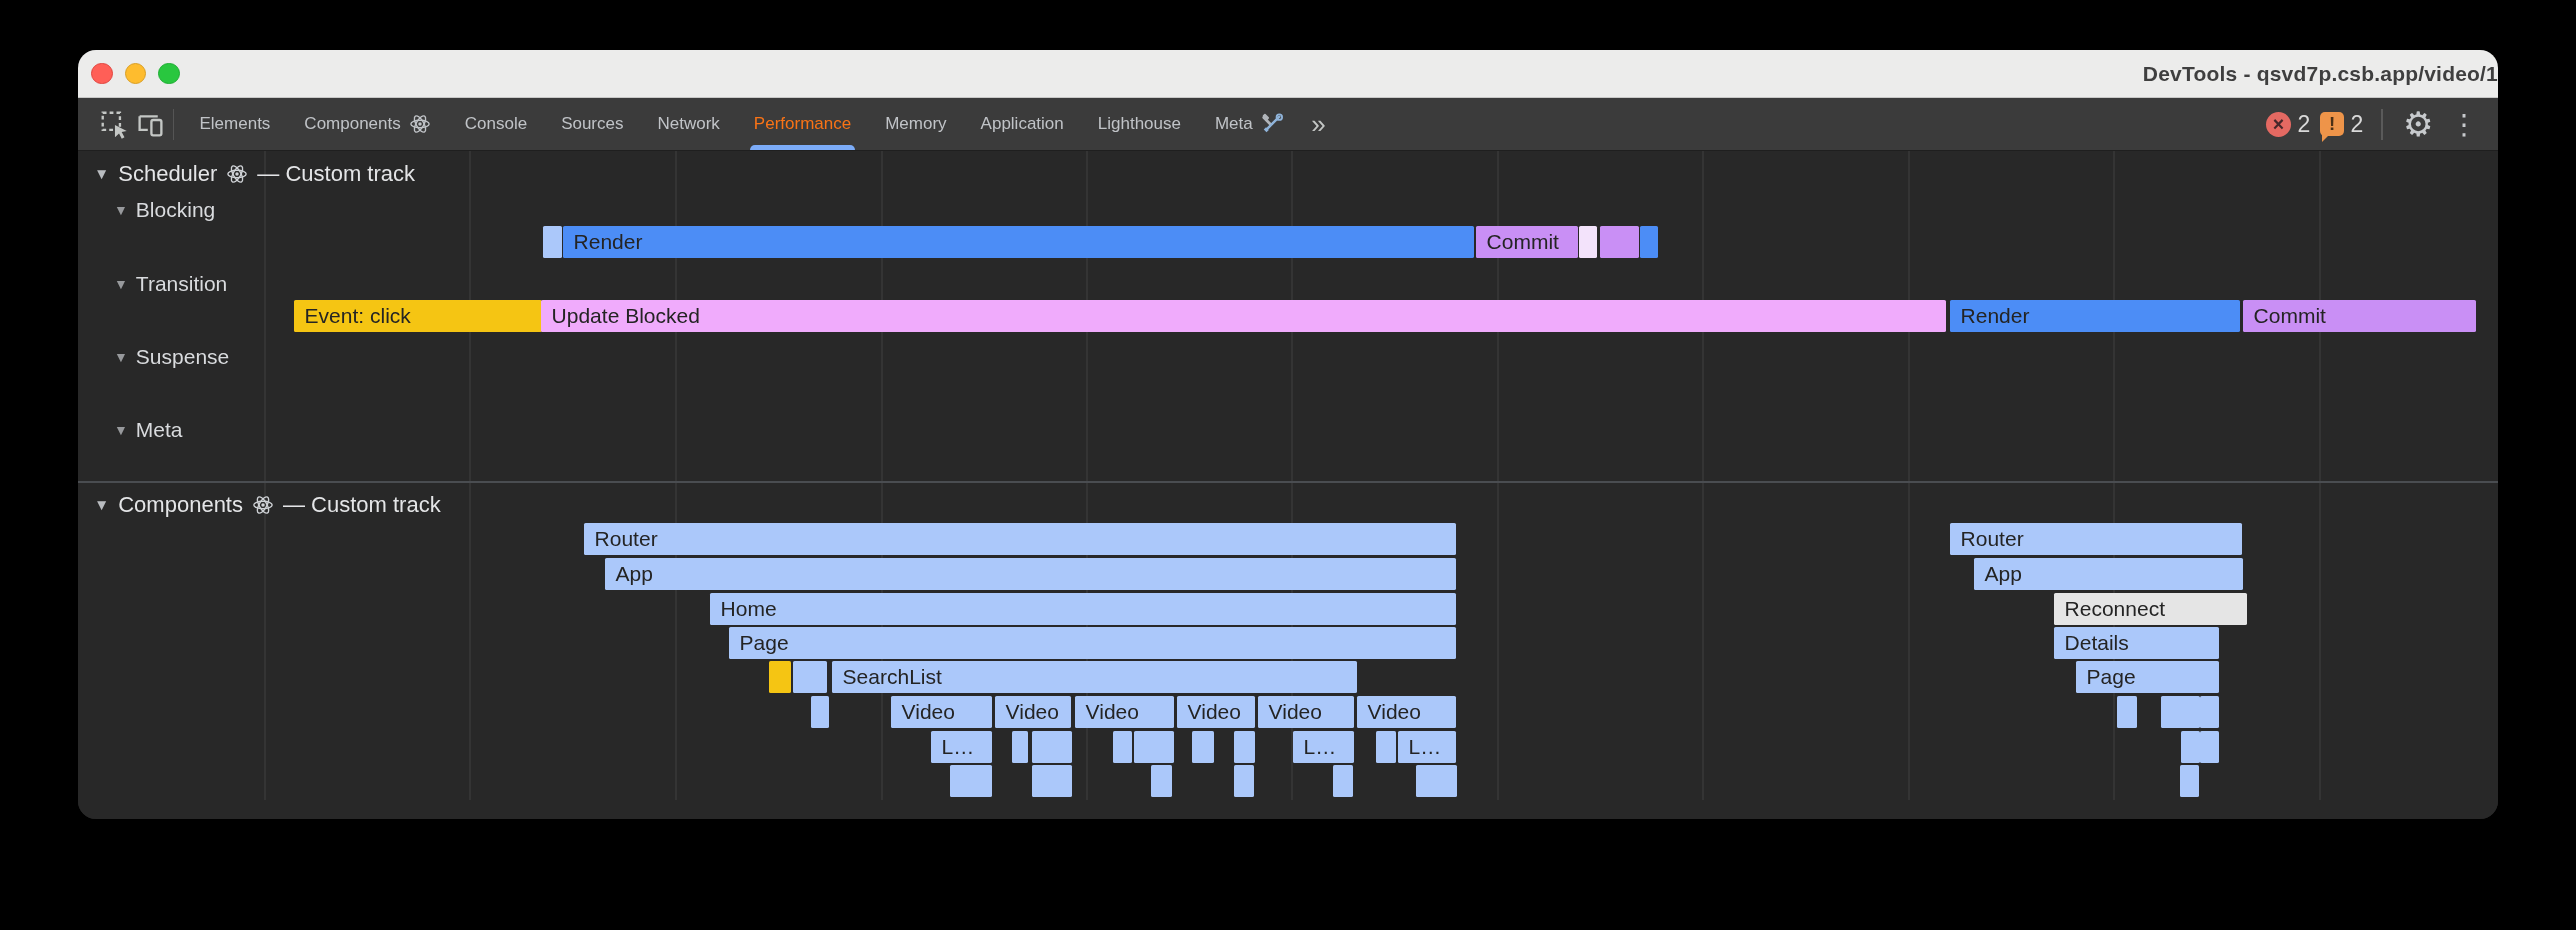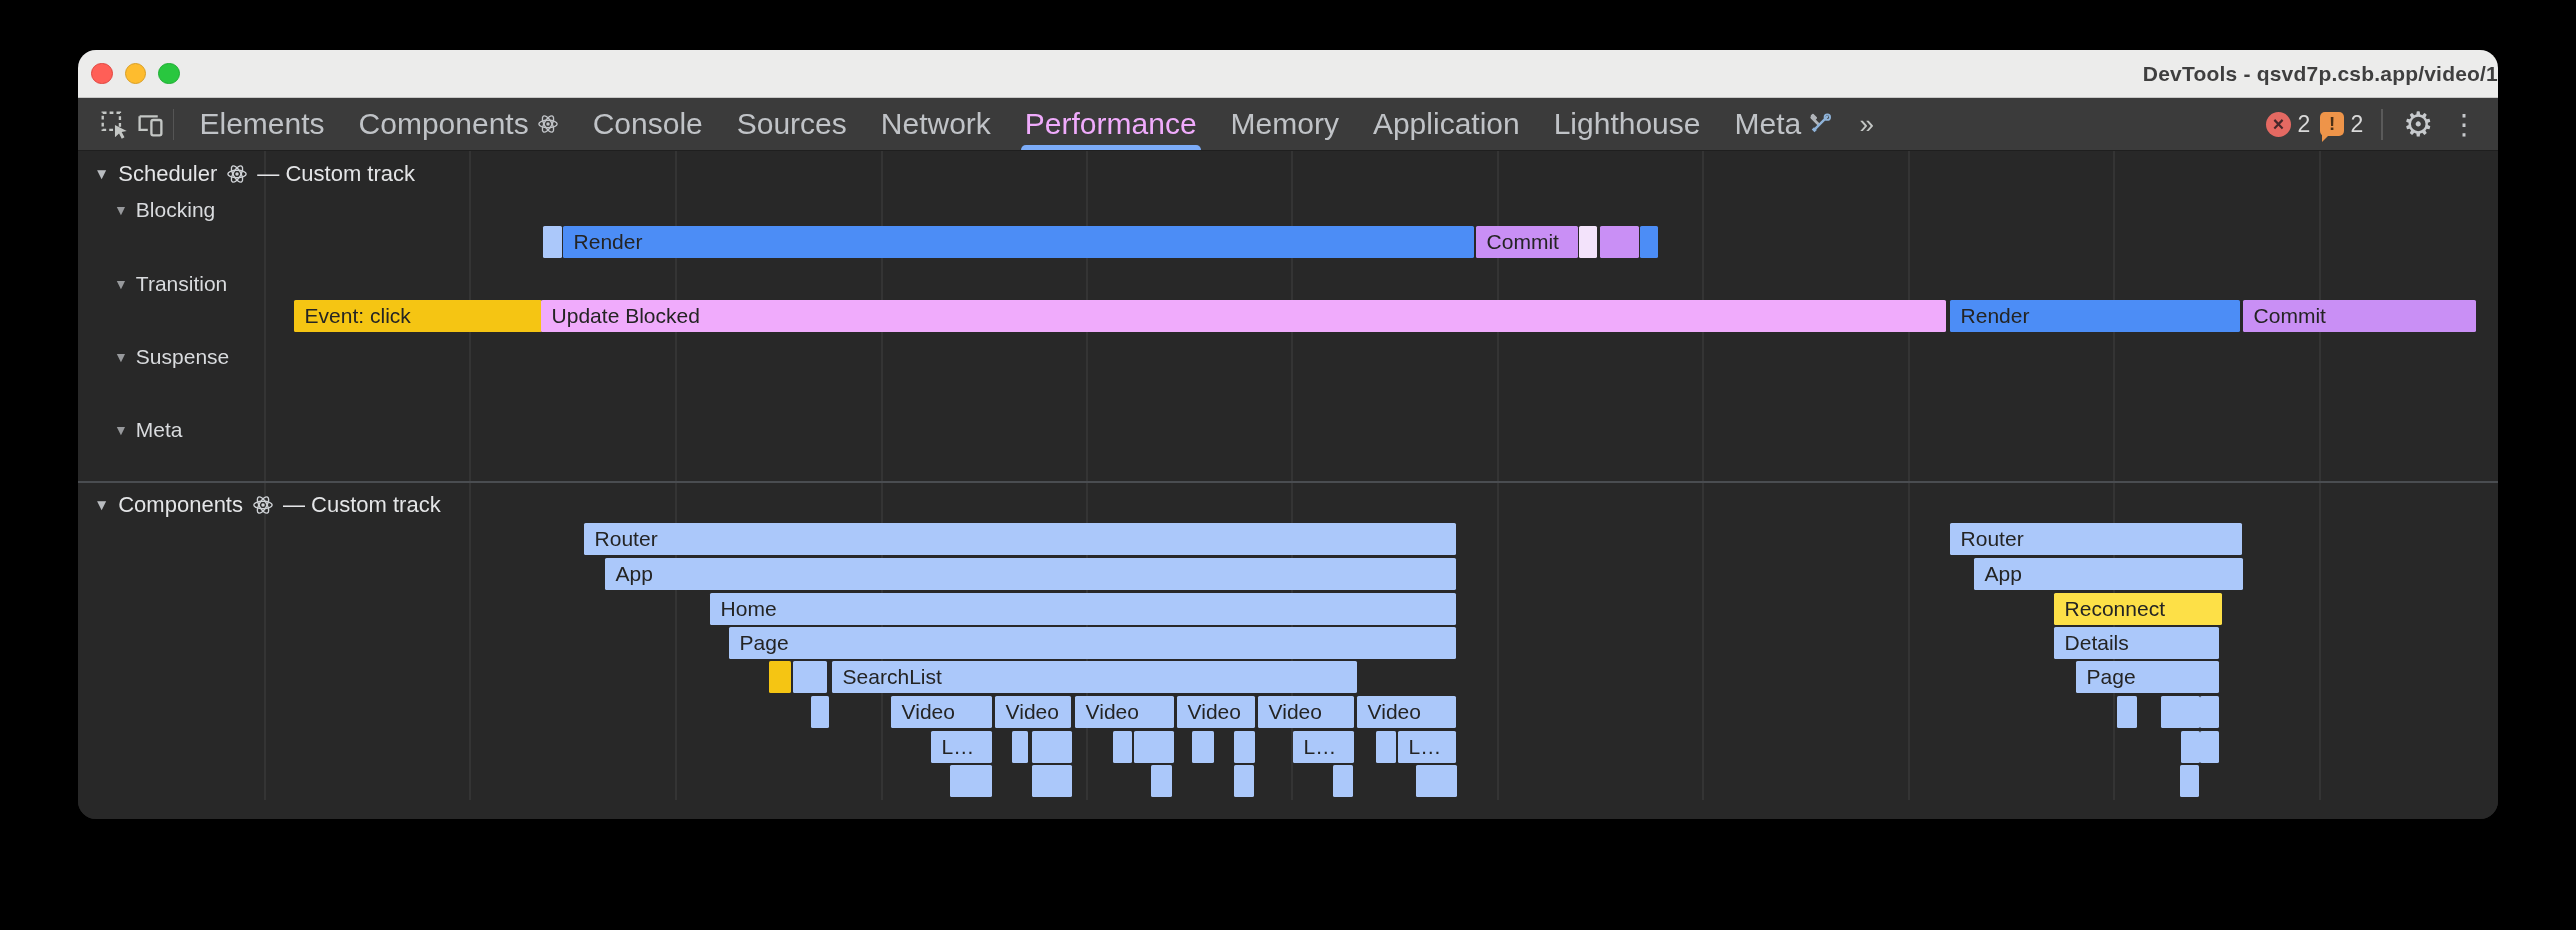"Elements" .tab { font-size: 30px -> 17px }
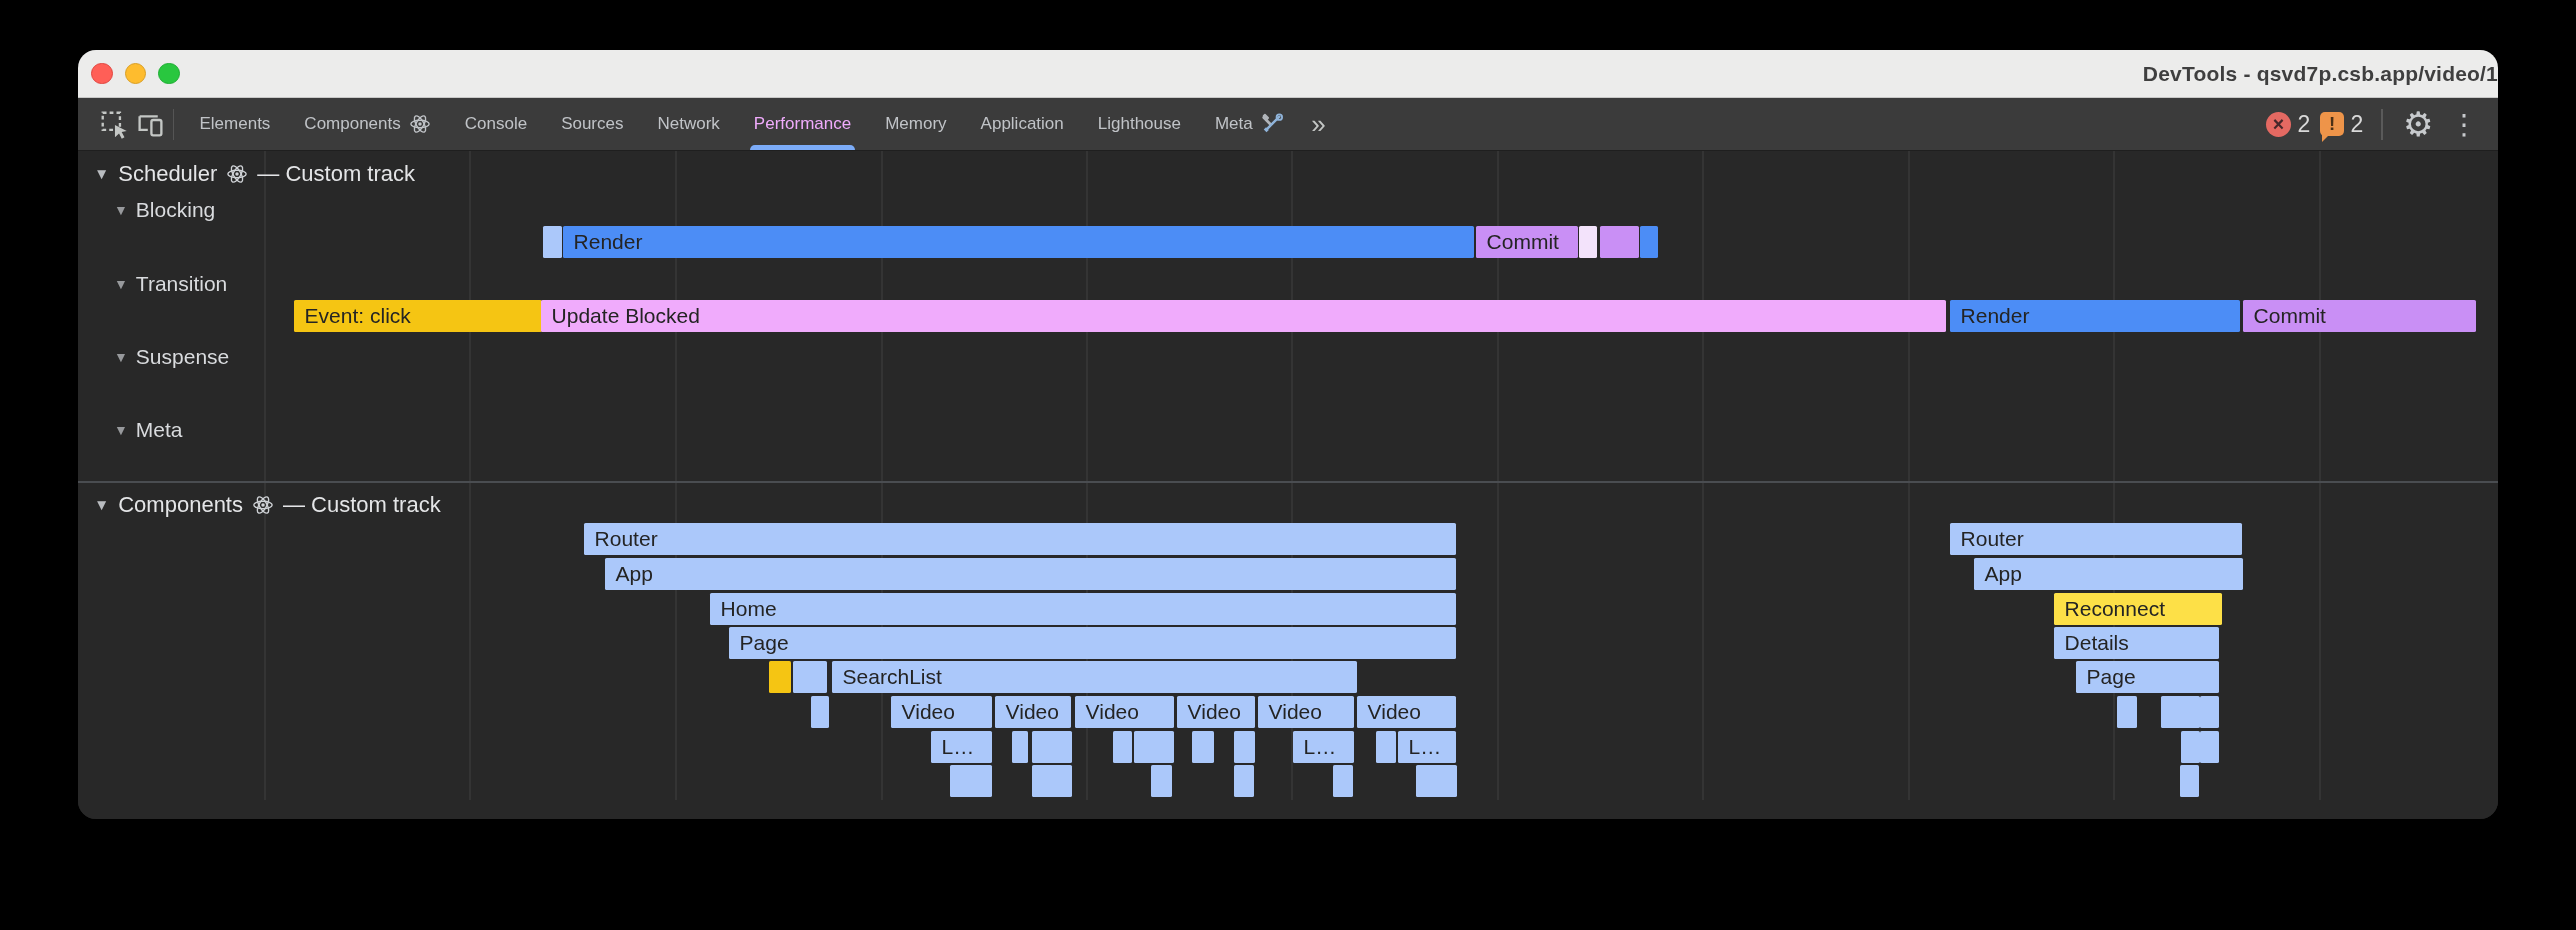"Performance" .tab.active { color: #f0abfc -> #f97316 }
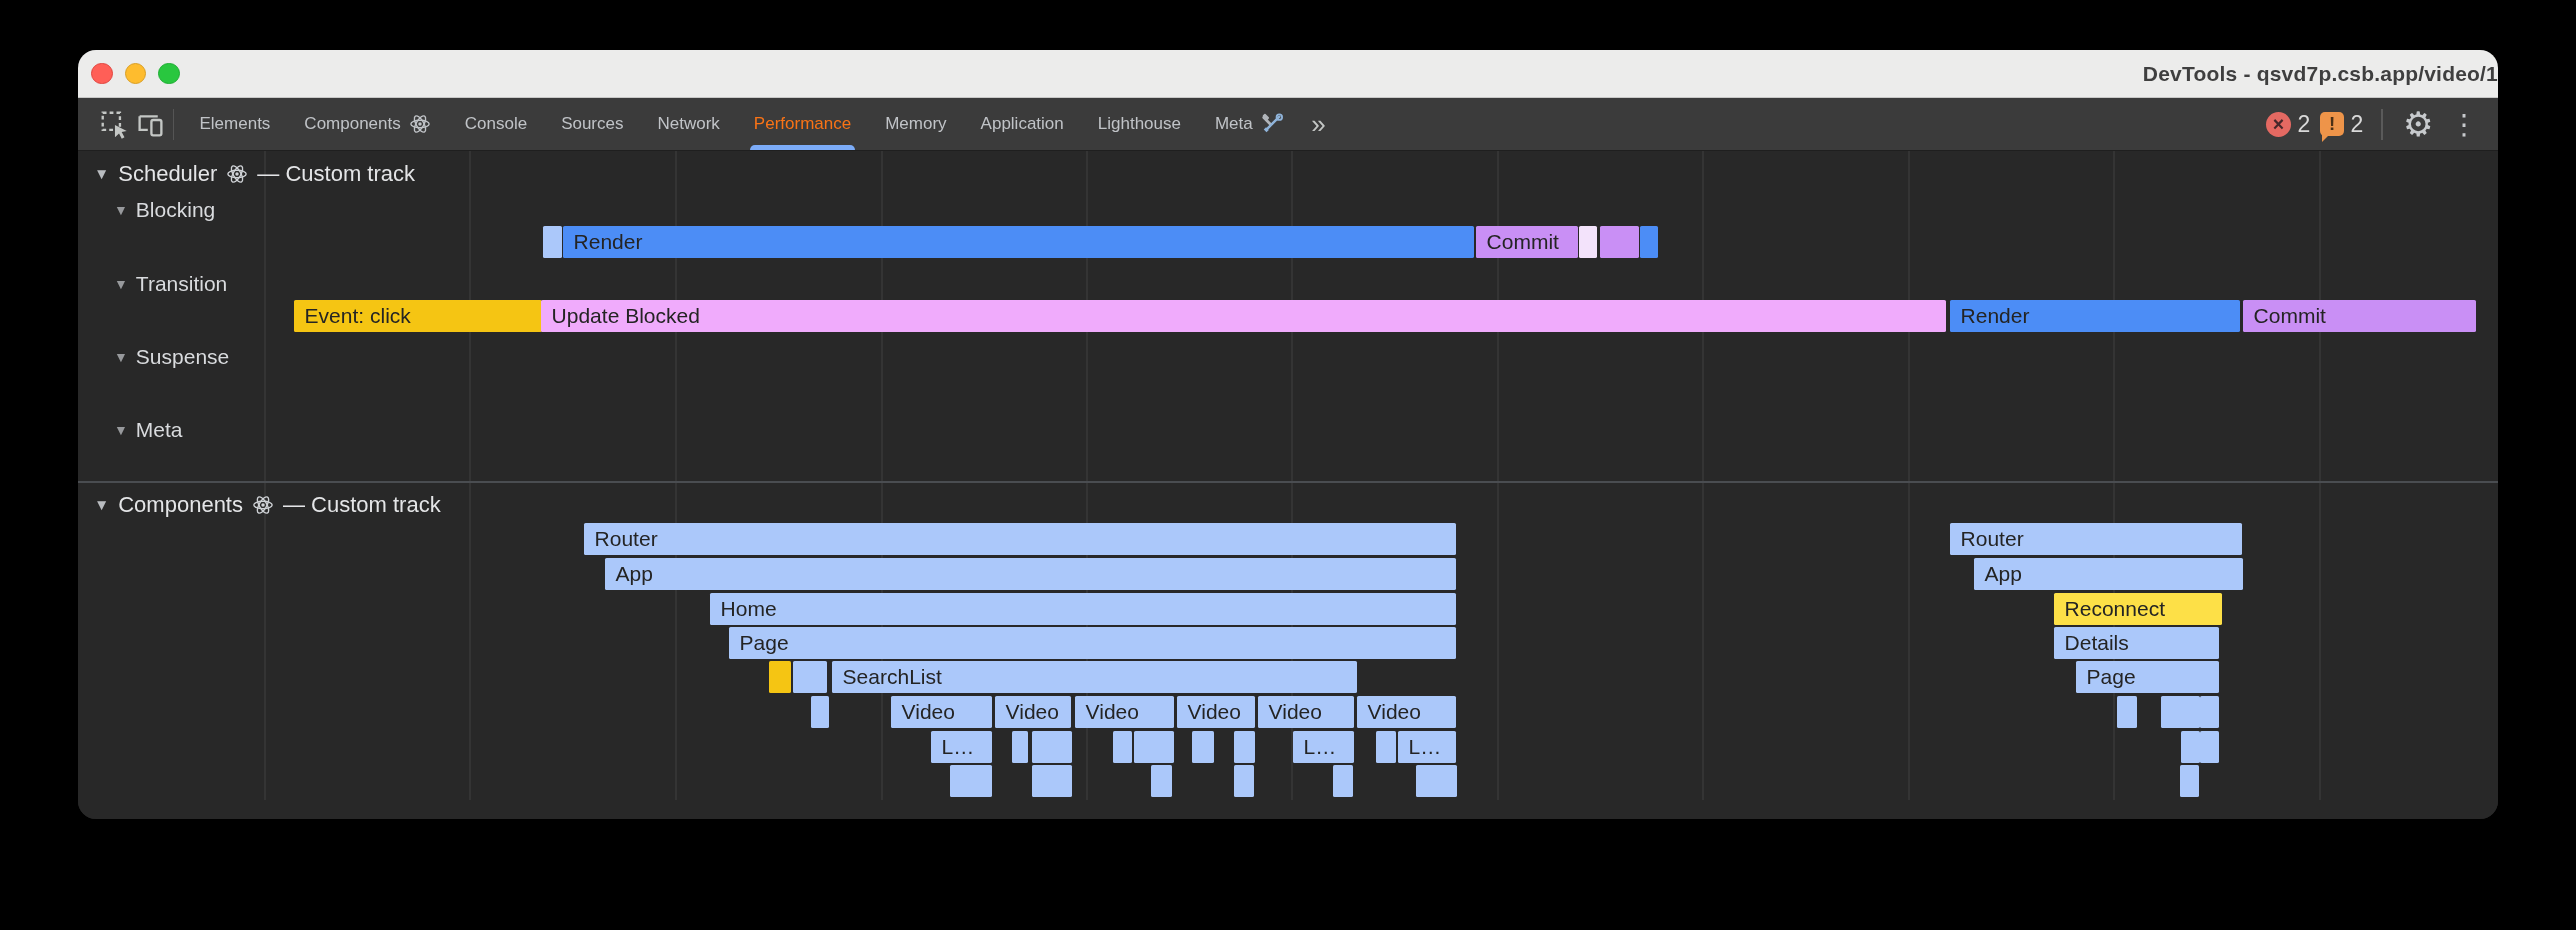"Reconnect" div.bar { background: #fde047 -> #e5e5e5; width: 168px -> 193px }
